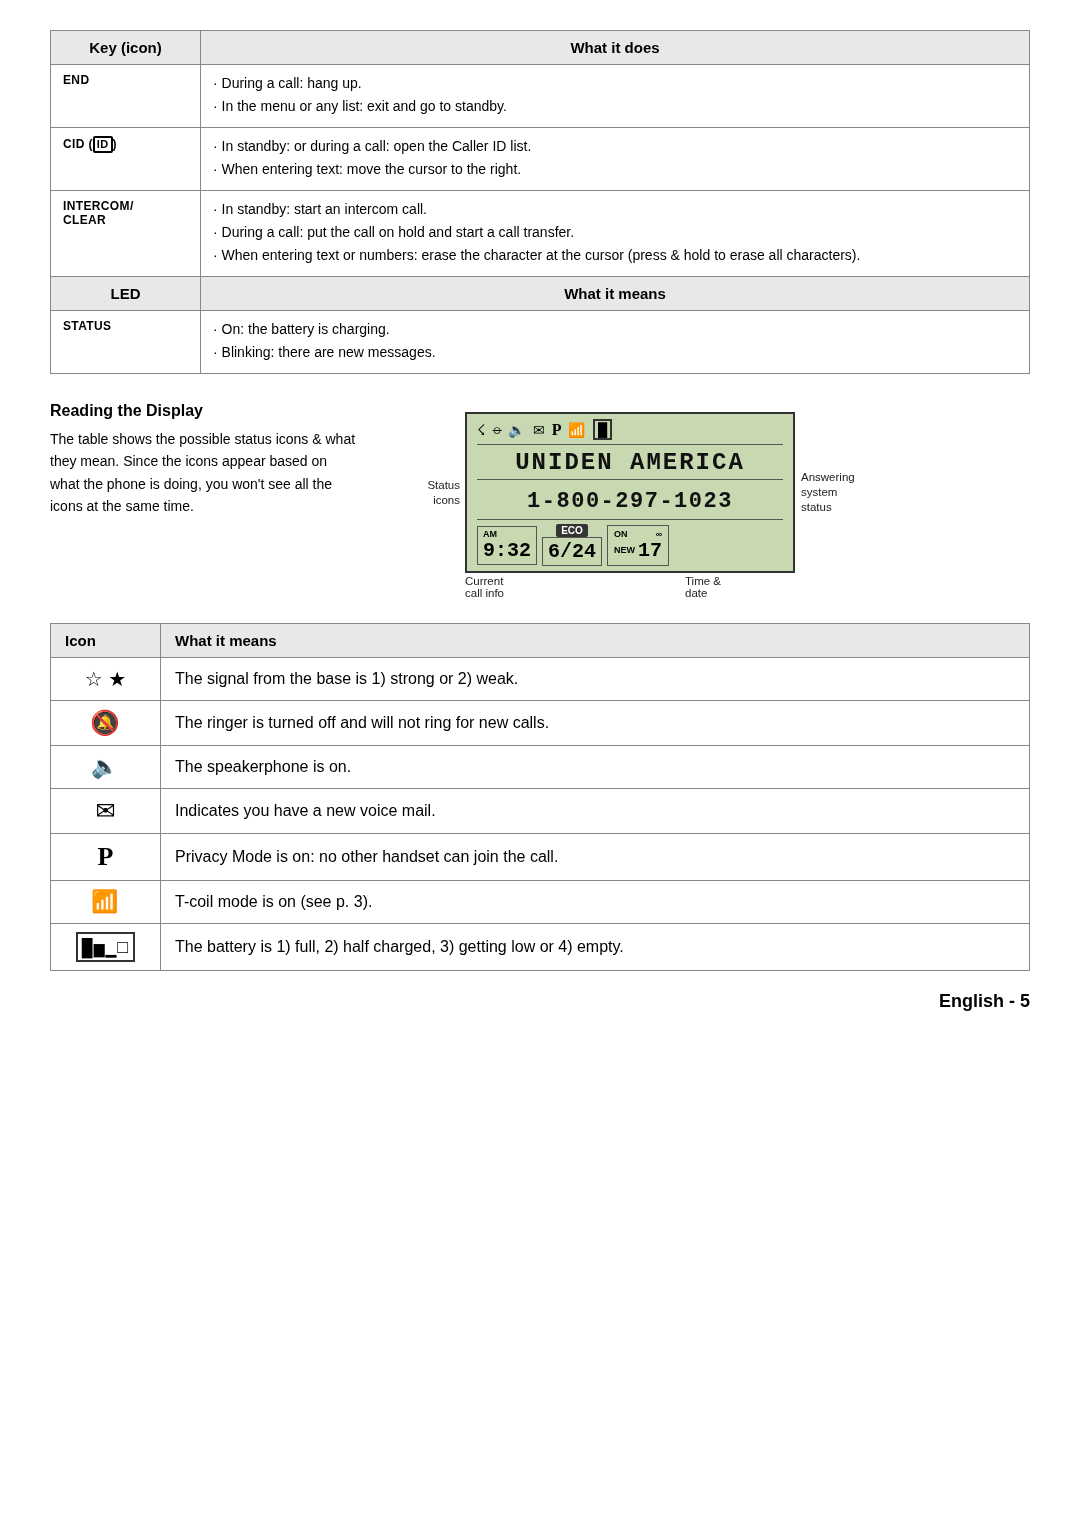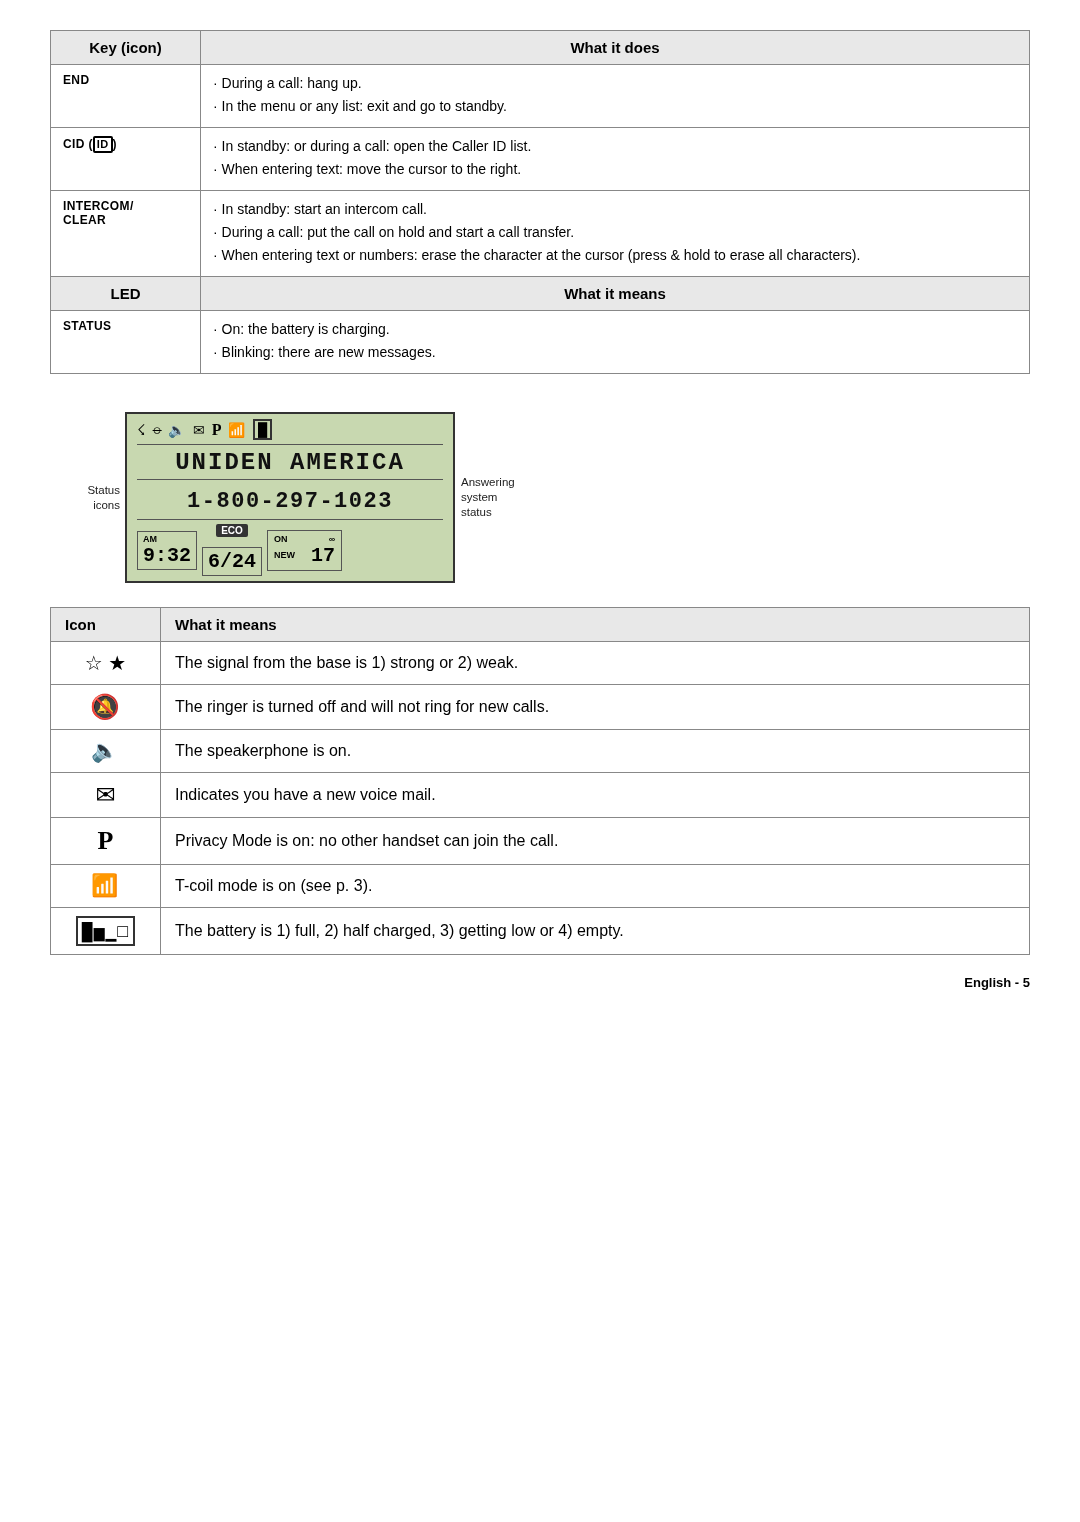"Reading the Display" div.reading-text { html: none -> <div> <h3>Reading the Display</h3> <p>The table shows the possible status icons &amp; what they mean. Since the icons appear based on what the phone is doing, you won't see all the icons at the same time.</p> </div> }
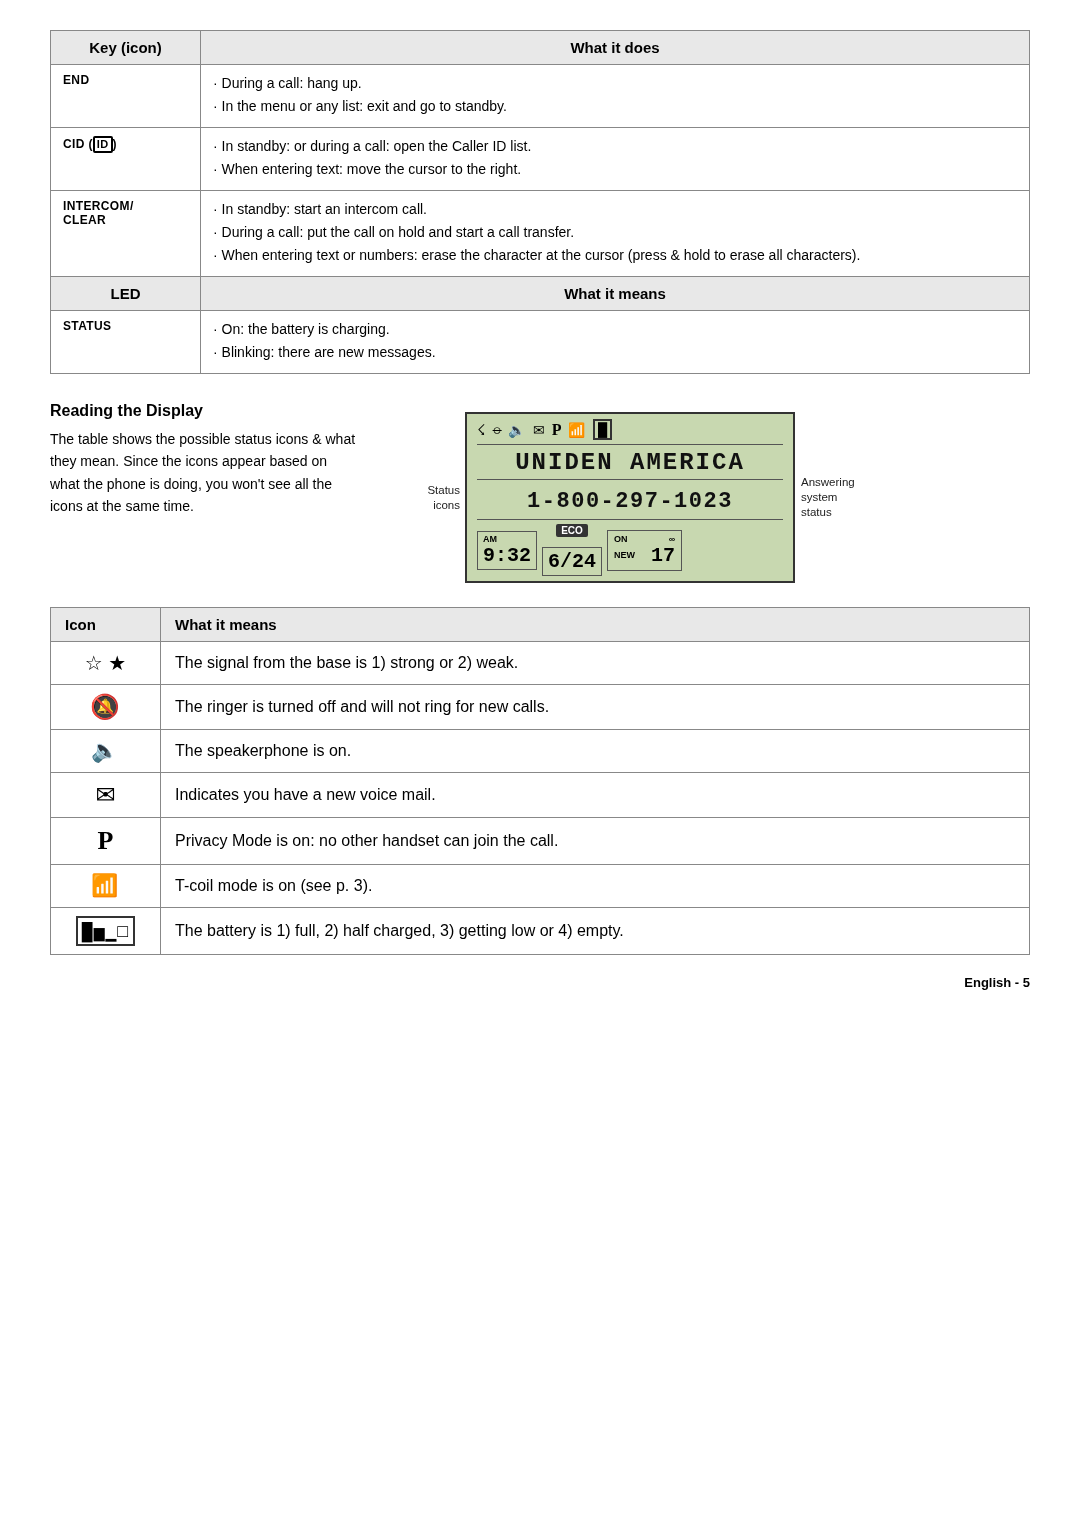"ECO" div { gap: 10px -> 0 }
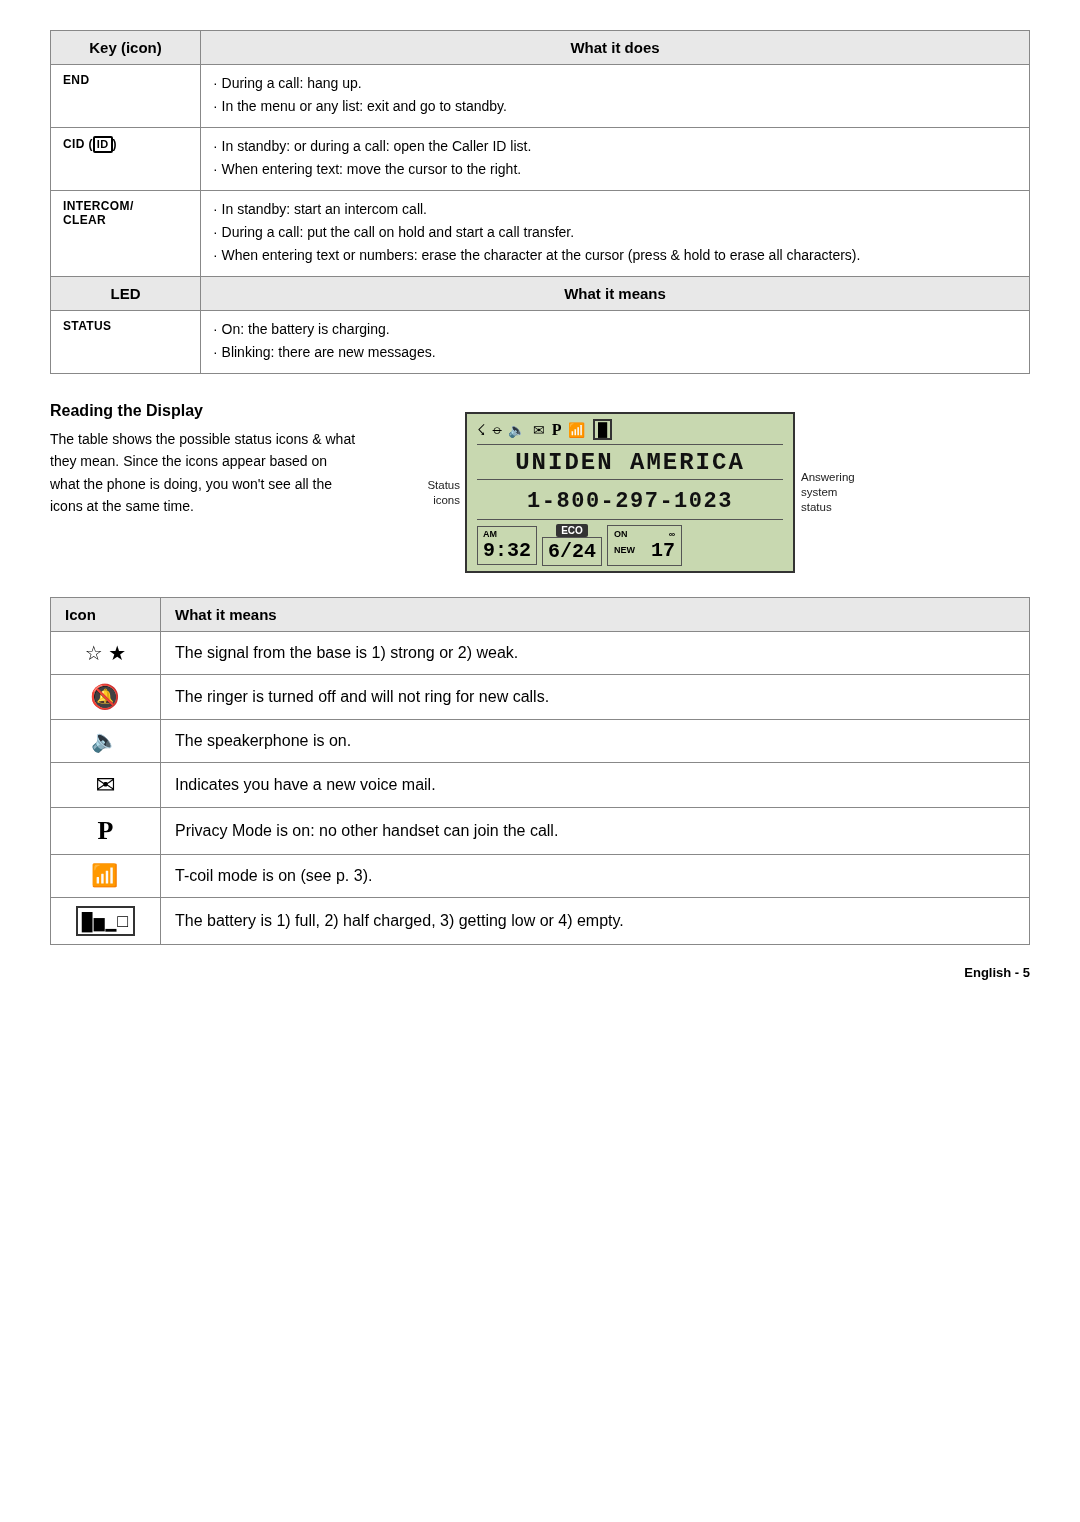"NEW" div { gap: 16px -> 3px }
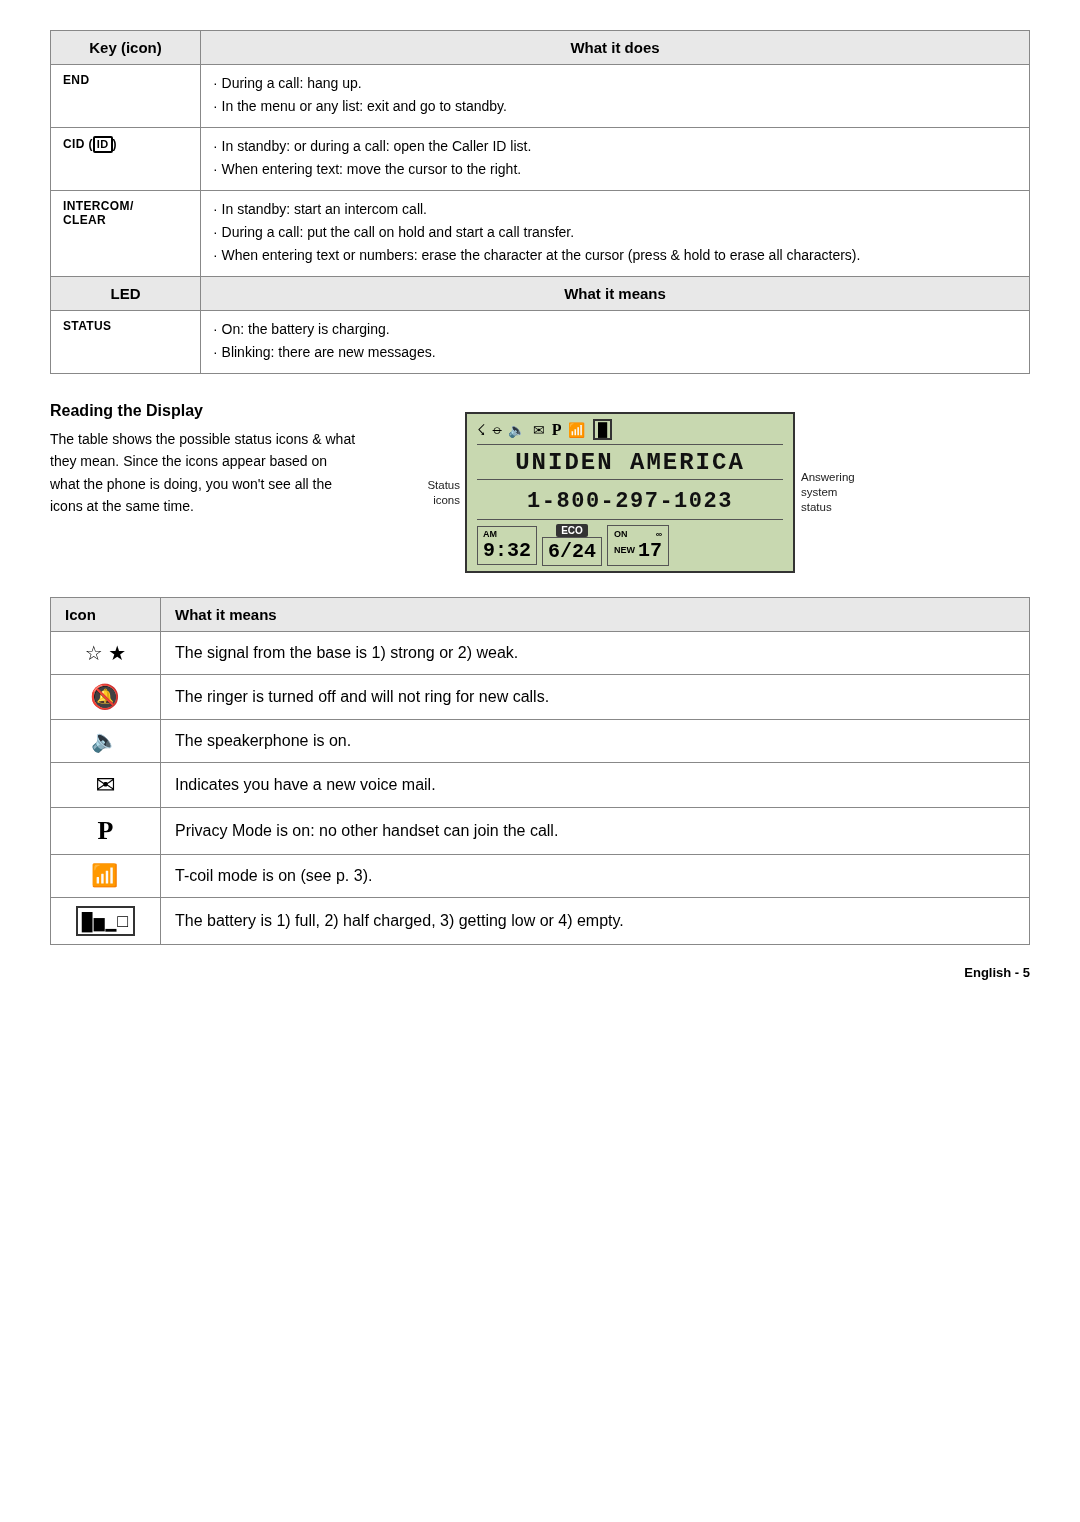"Current" div { html: none -> <div> <div>Current<br>call info</div> <div>Time &amp;<br>date</div> </div> }
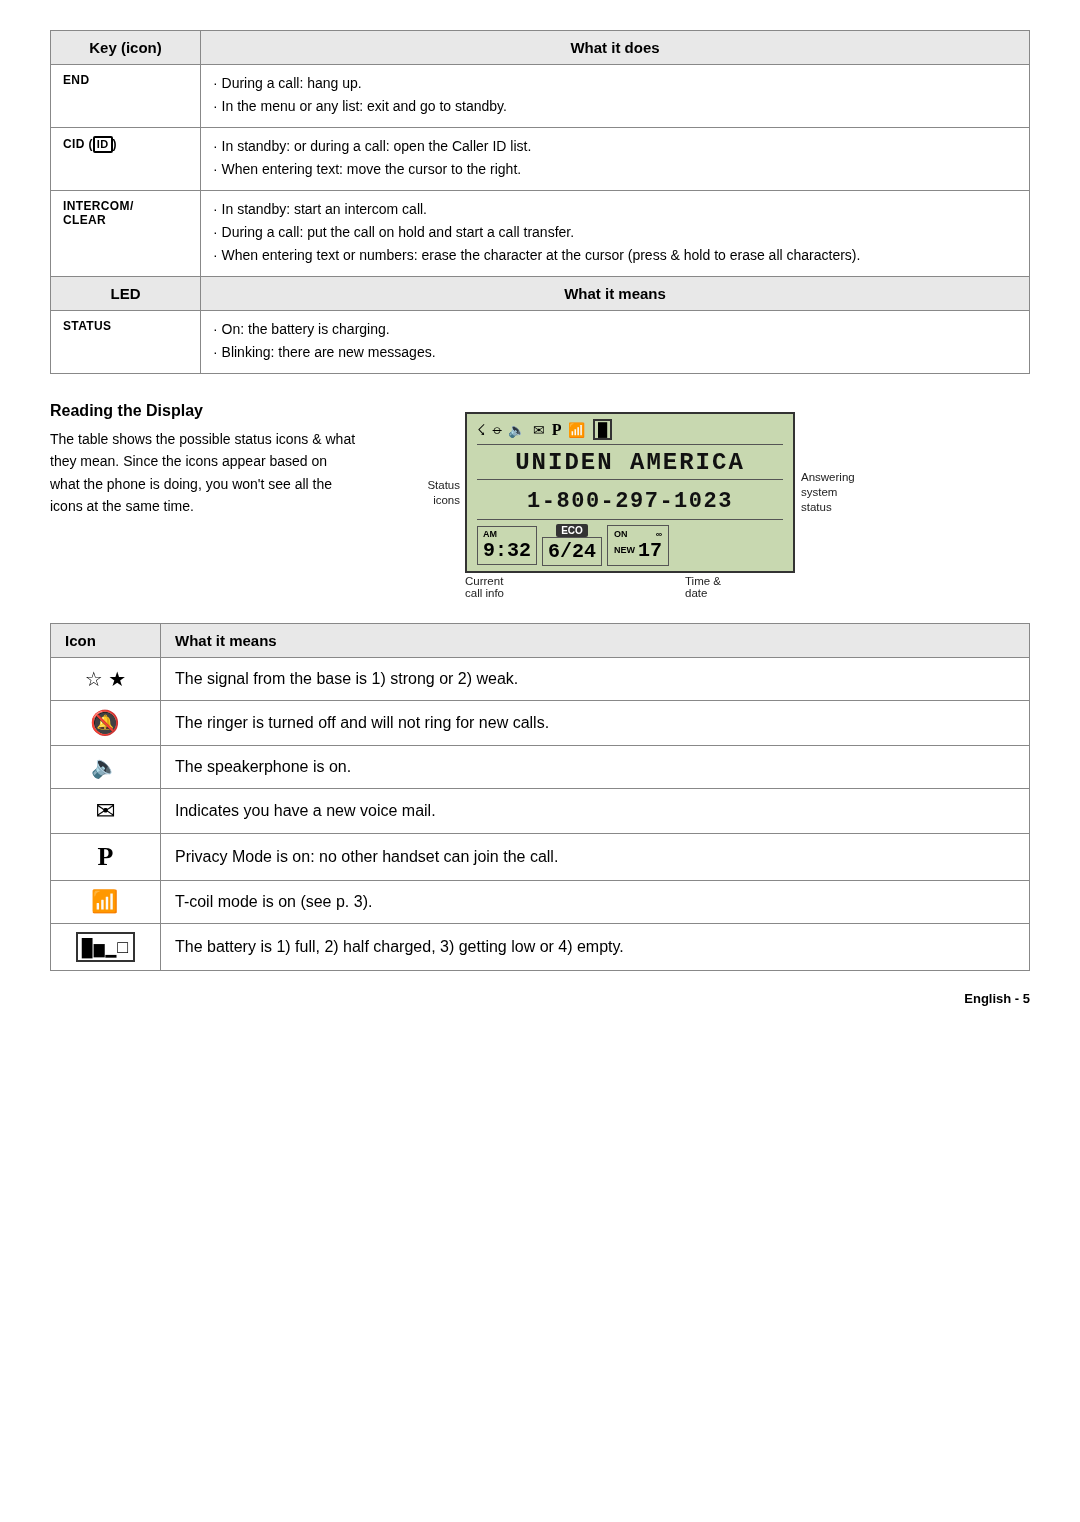"English - 5" .page-footer { font-size: 13px -> 18px }
